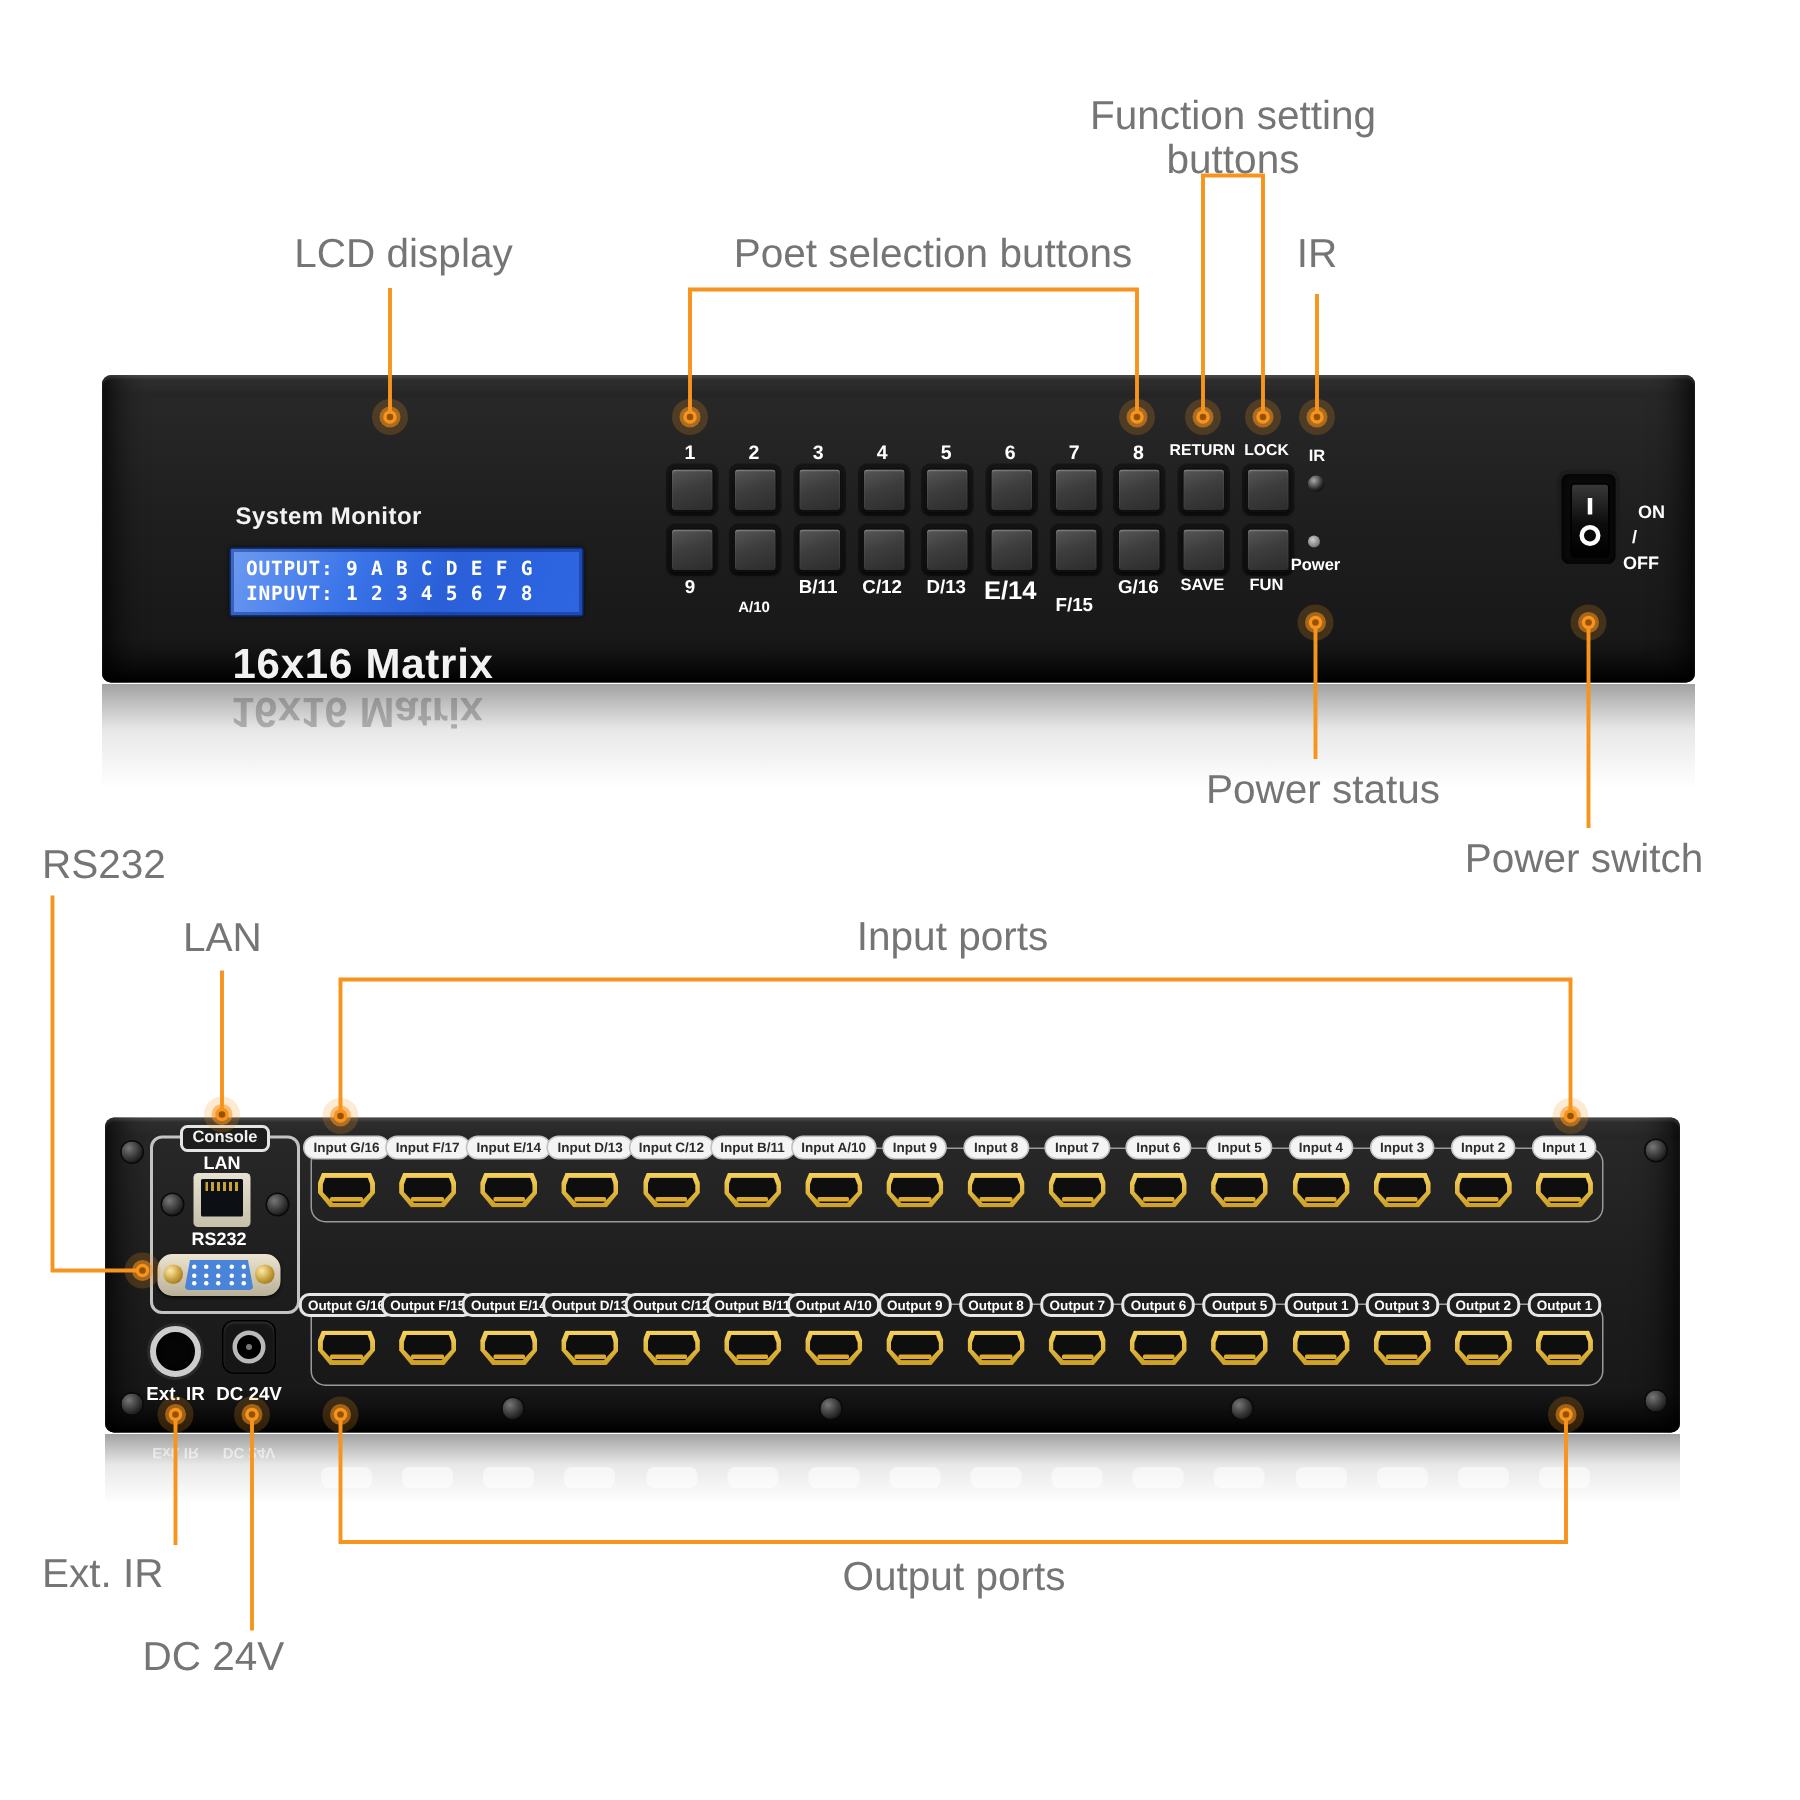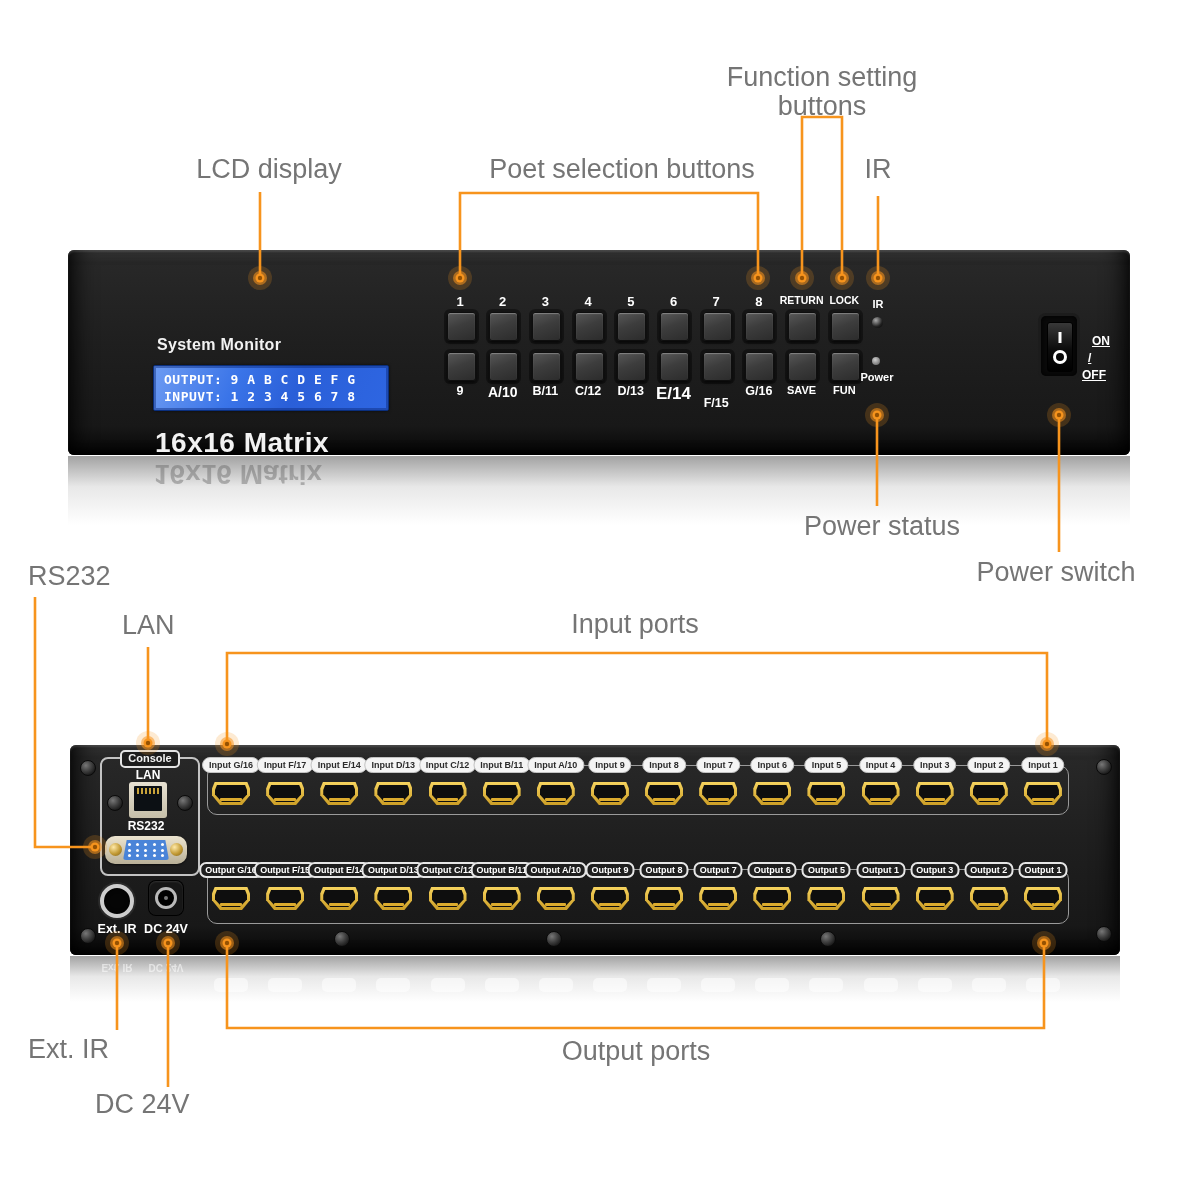"ON" .onoff { text-decoration: underline -> none }
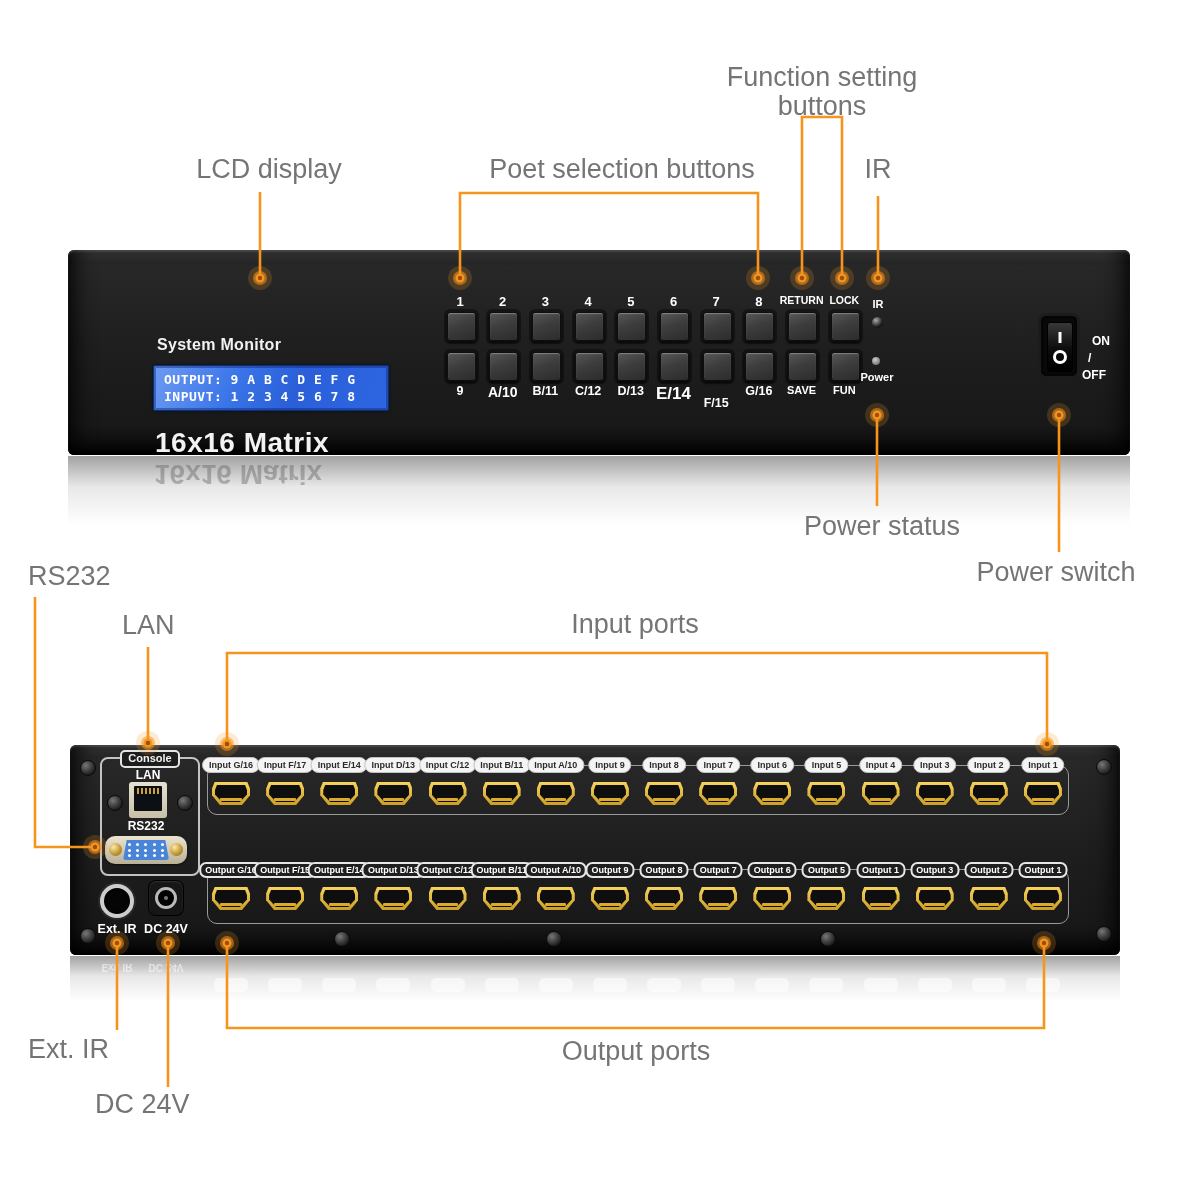"A/10" div.key-label { font-size: 14px -> 10px; top: 134px -> 150px }
